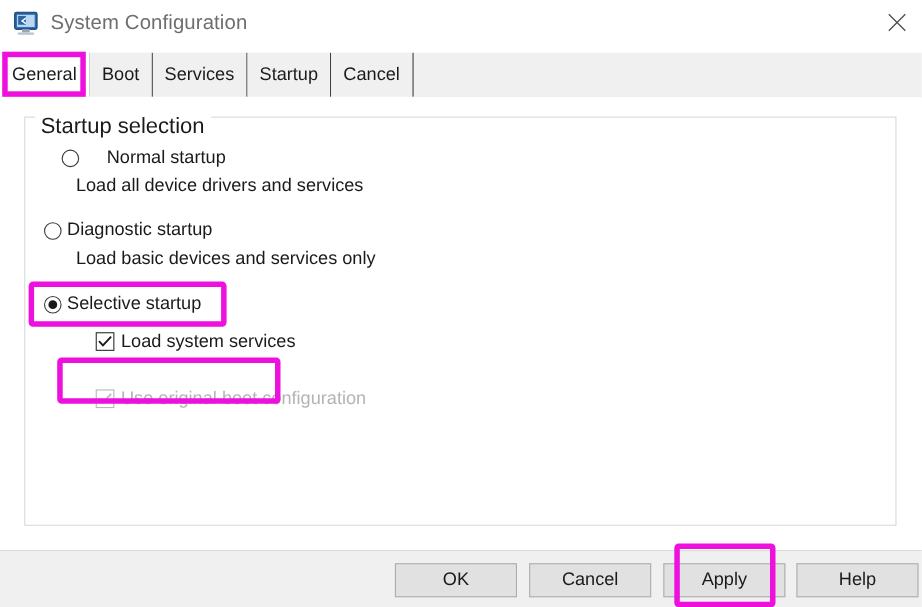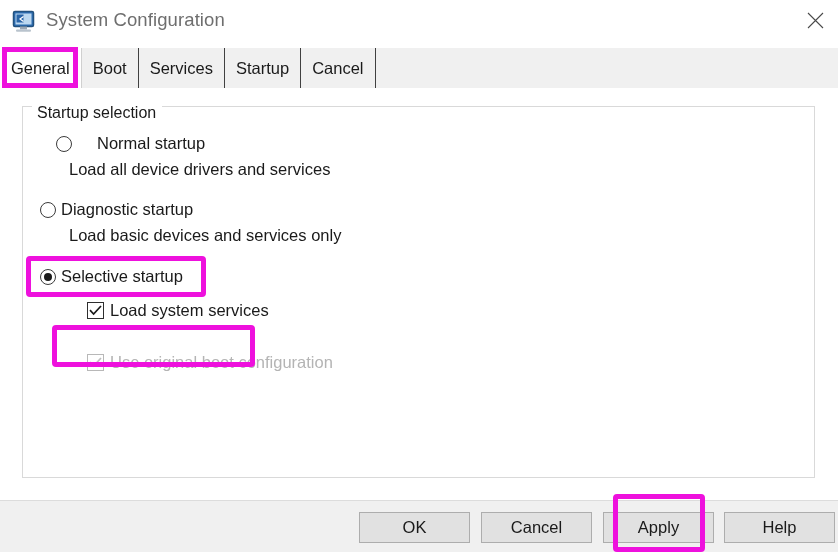"Startup selection" .groupbox-legend { font-size: 16px -> 20px }
